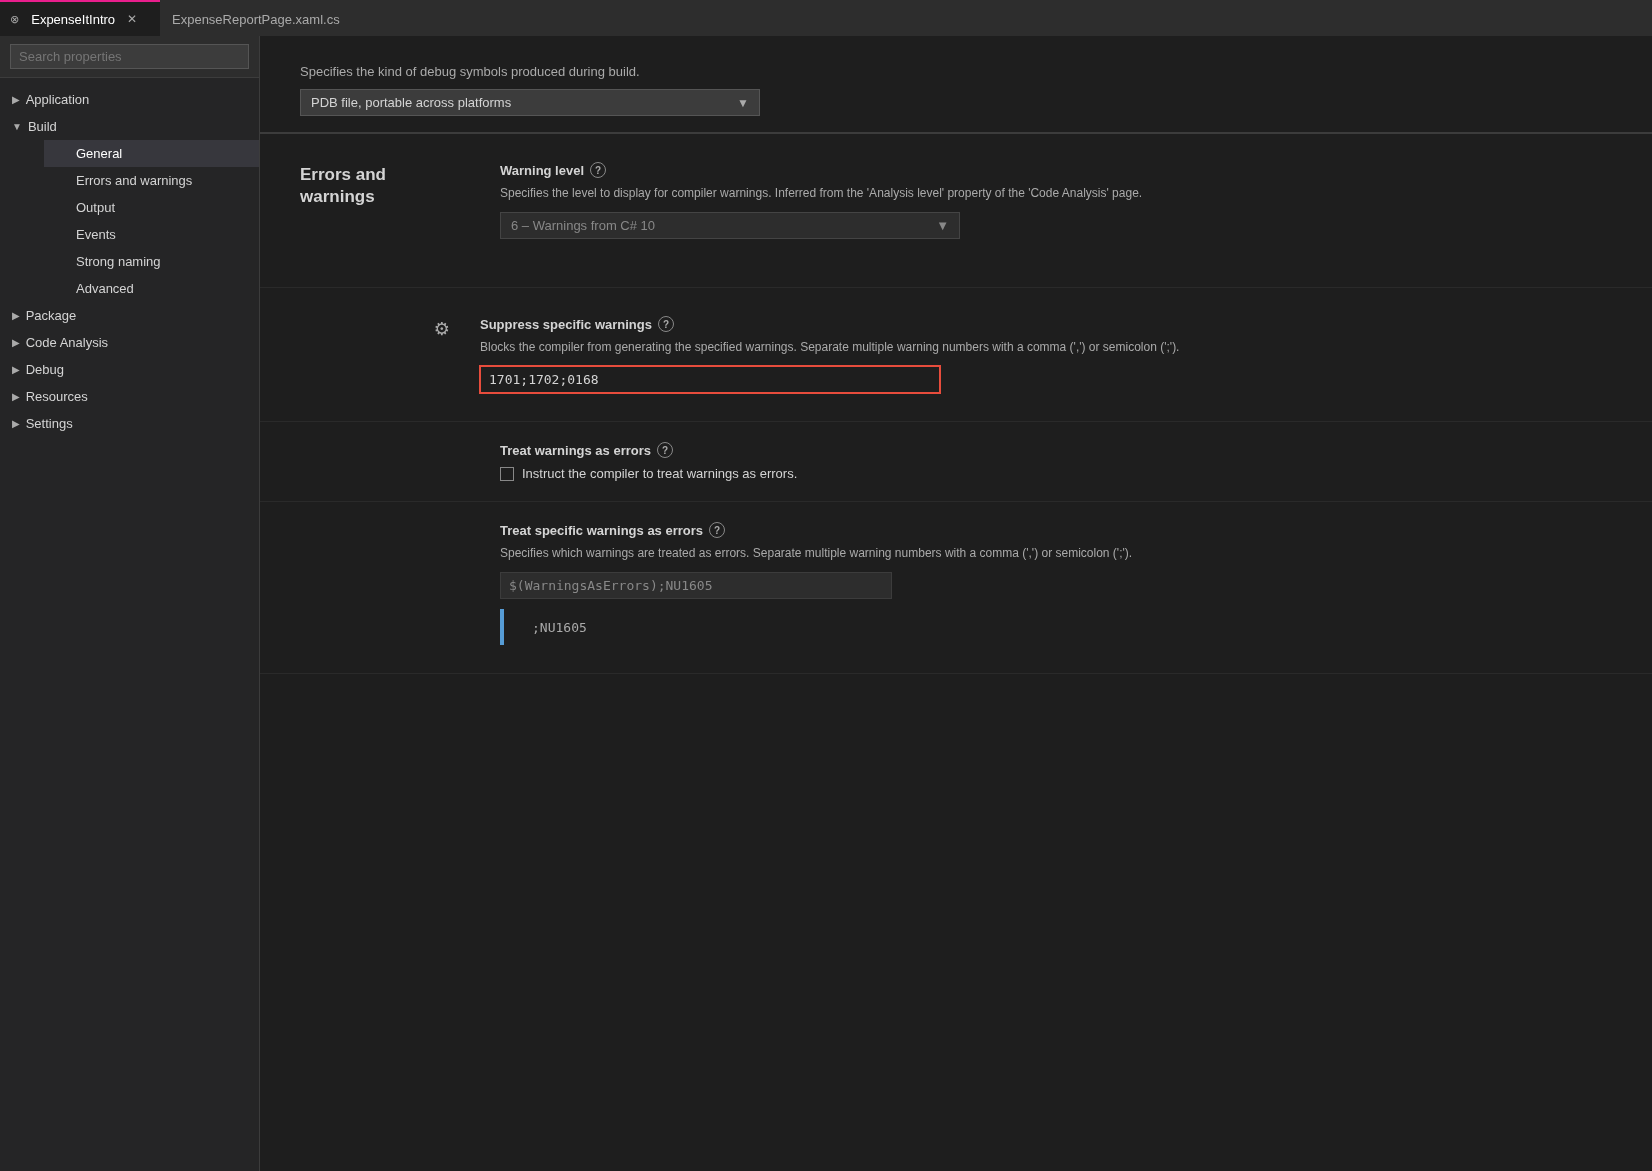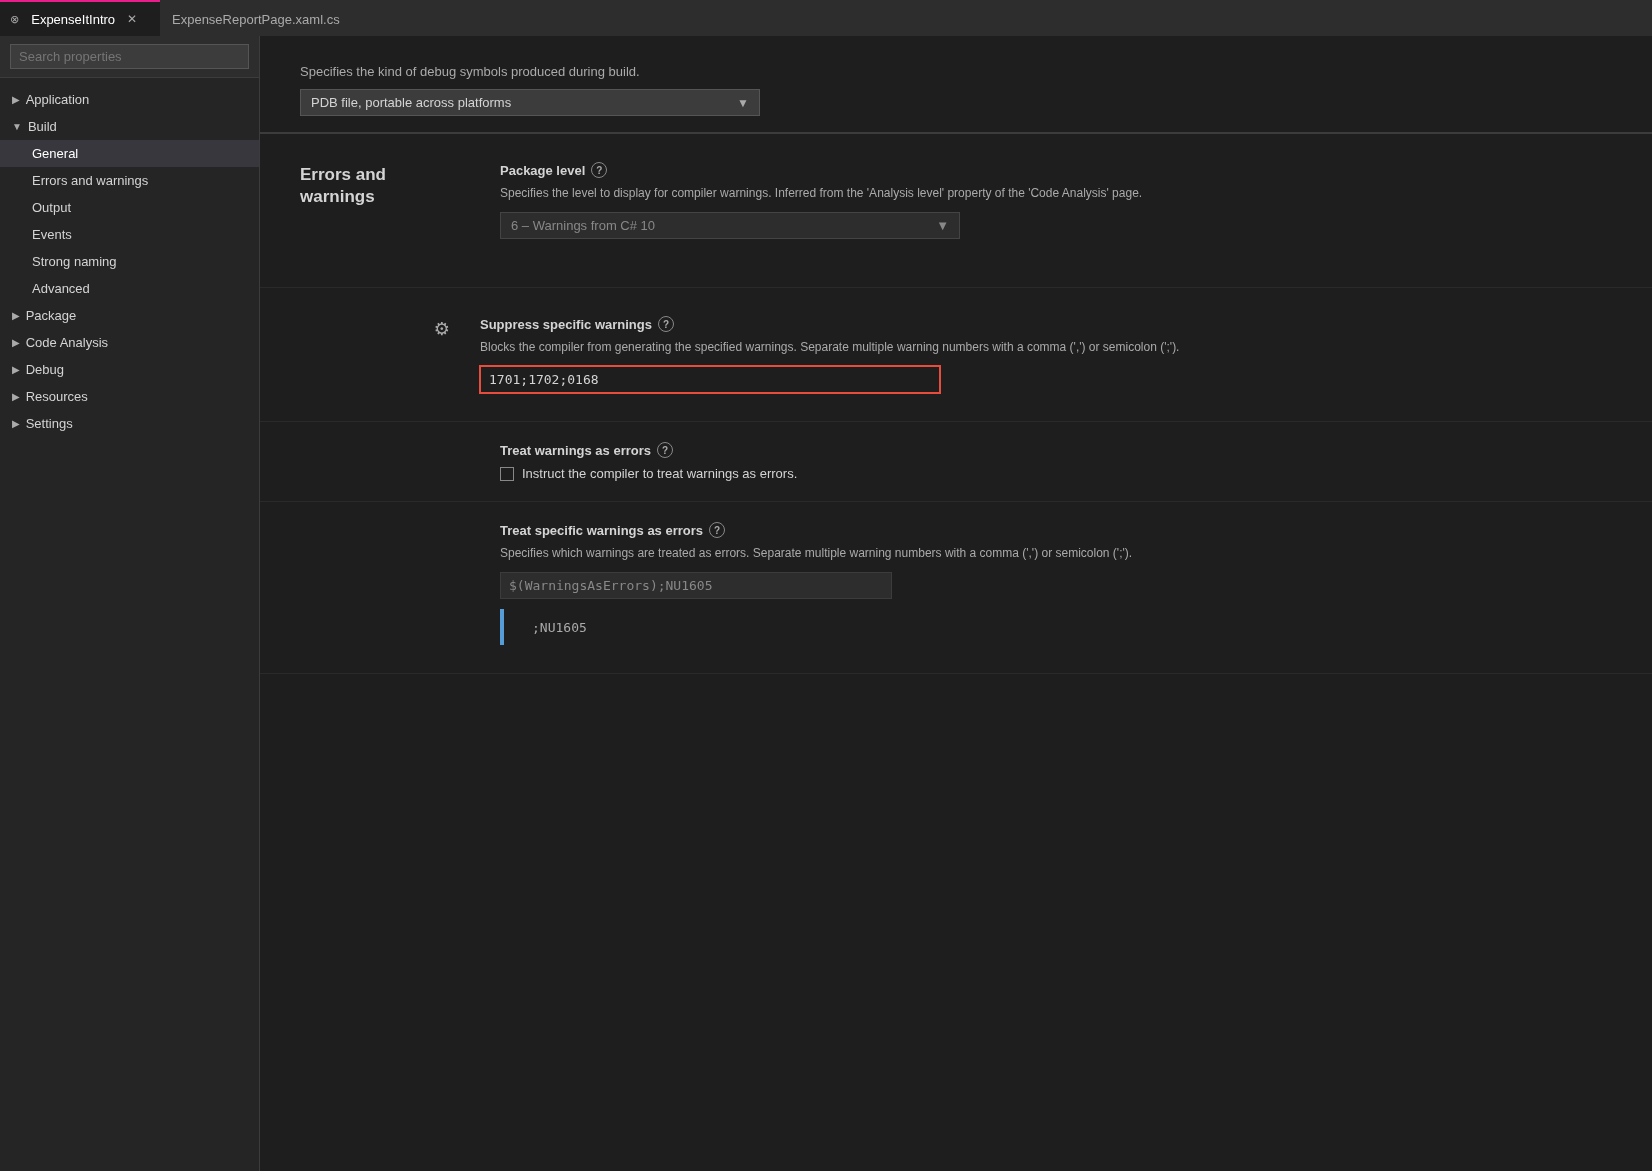"General" .nav-item.indent1 { margin-left: none -> 44px }
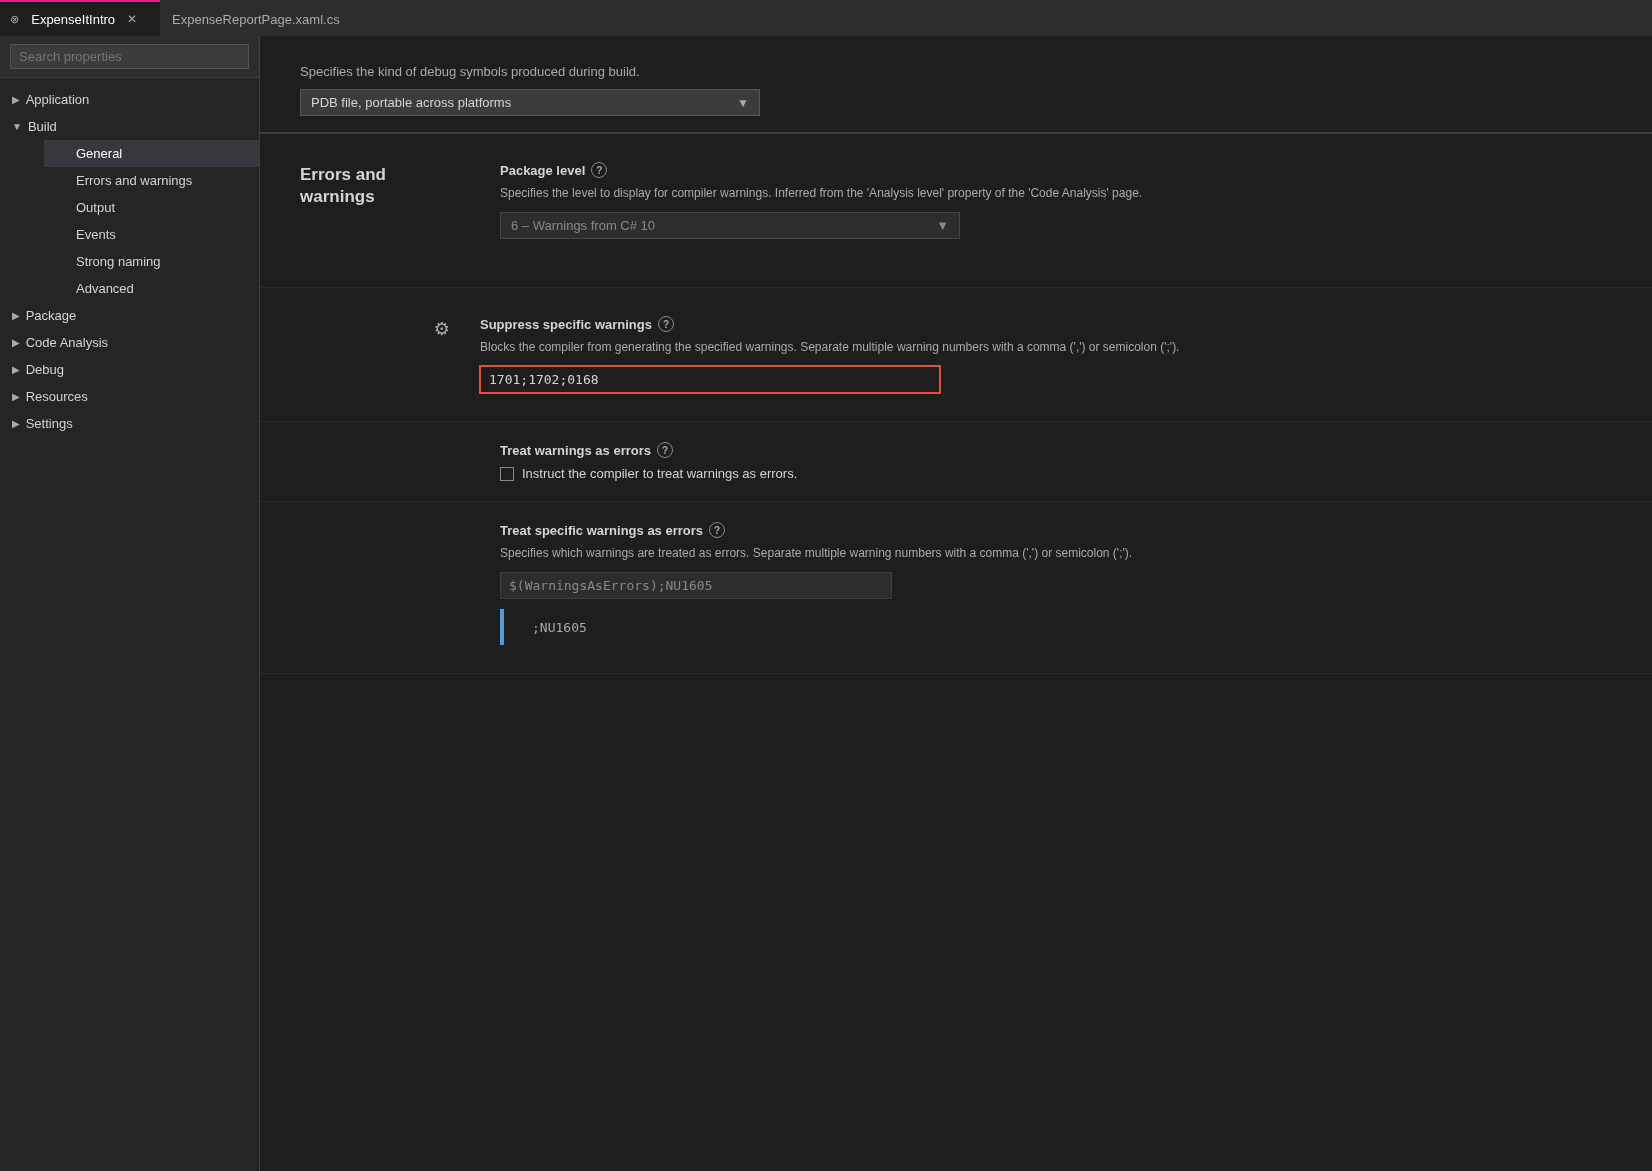"Package level" span { text: Package -> Warning }
